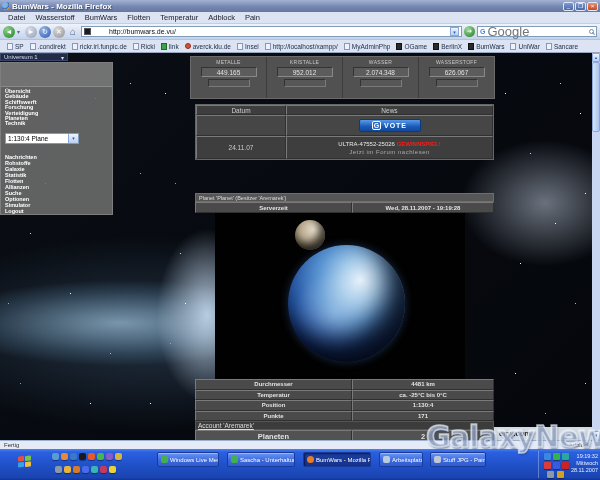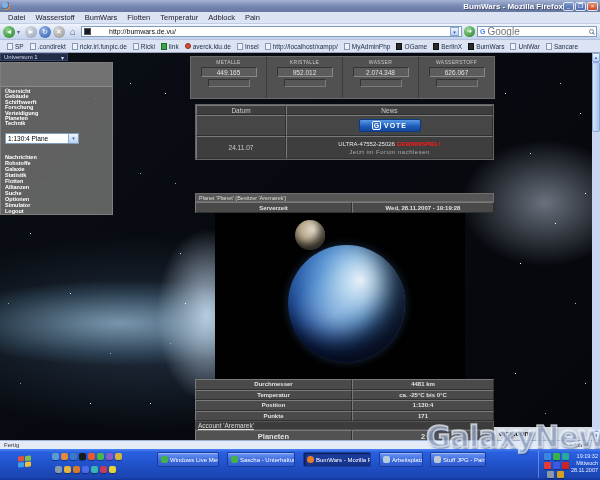"BumWars - Mozilla Firefox" .title-text { text-align: right -> left }
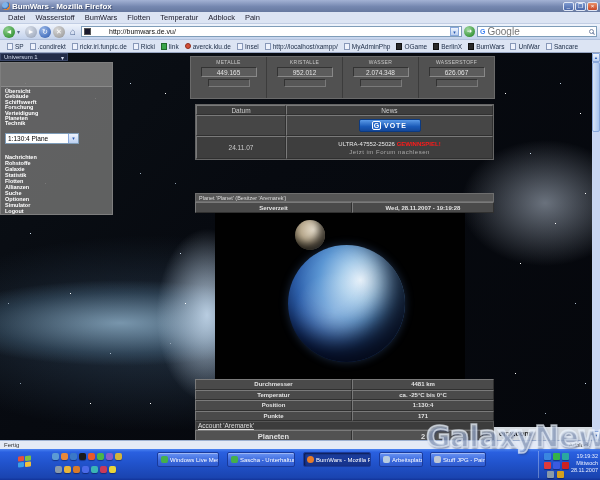"Google" .search-input { font-size: 10px -> 13px }
